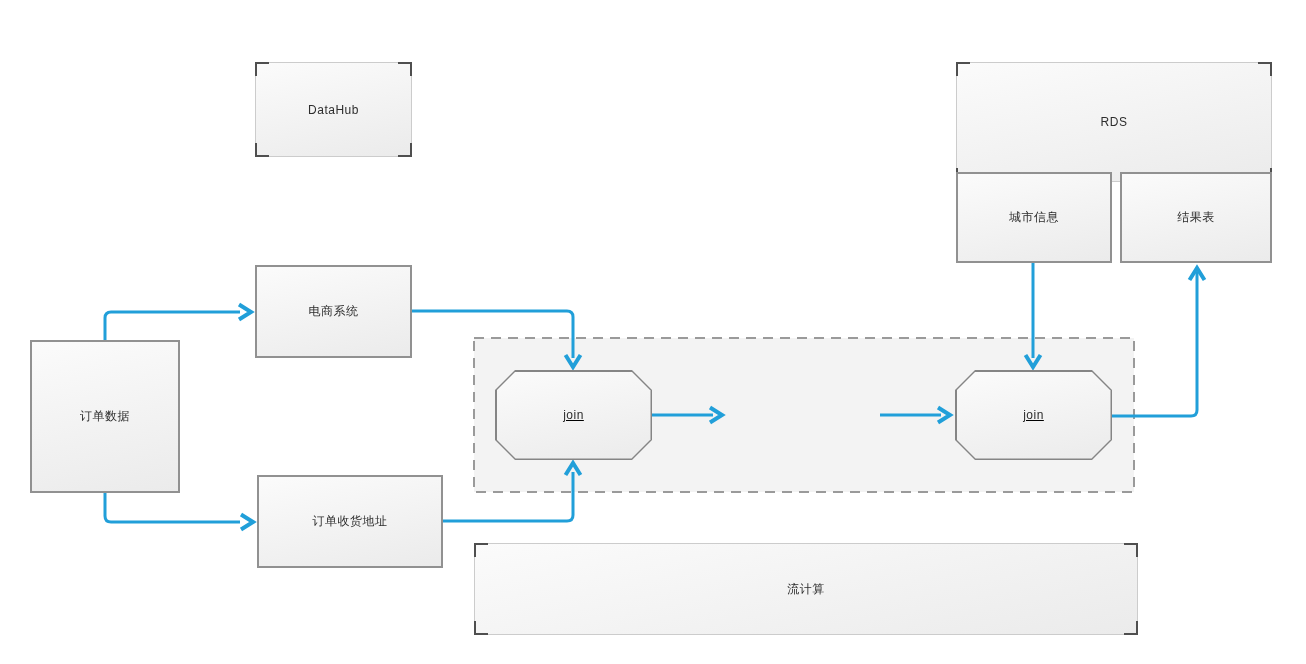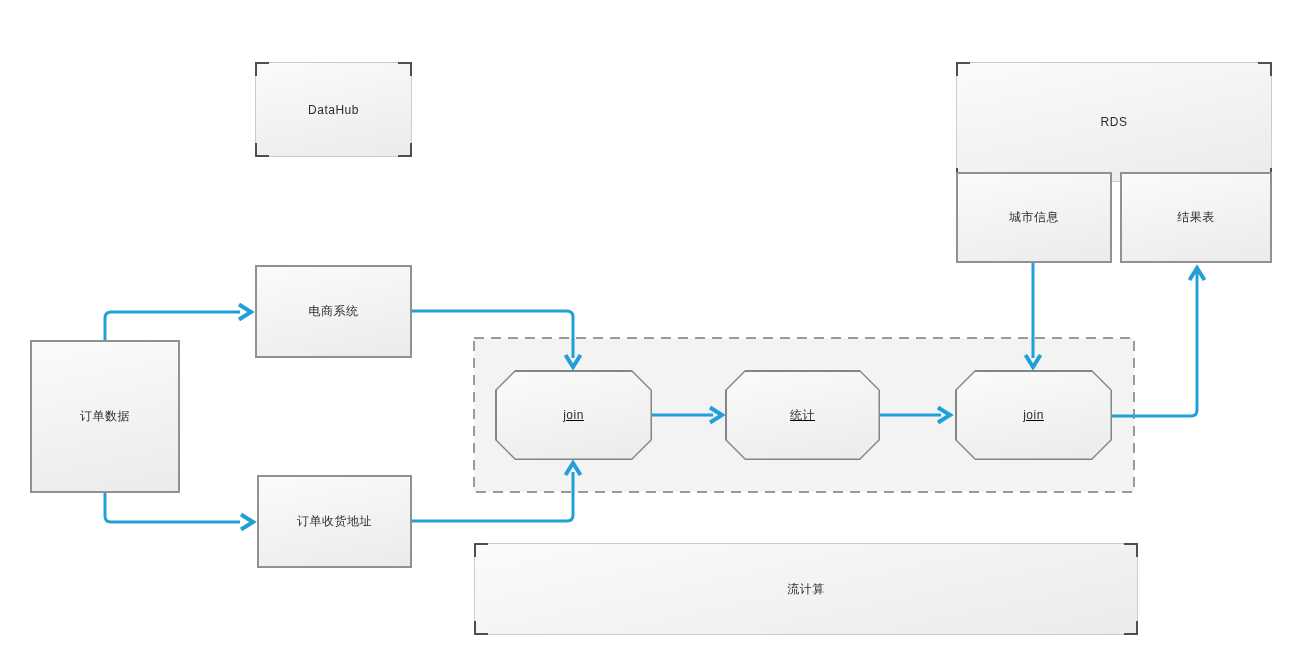"统计" div.node { html: <div> <div></div> <span>统计</span> </div> -> none }
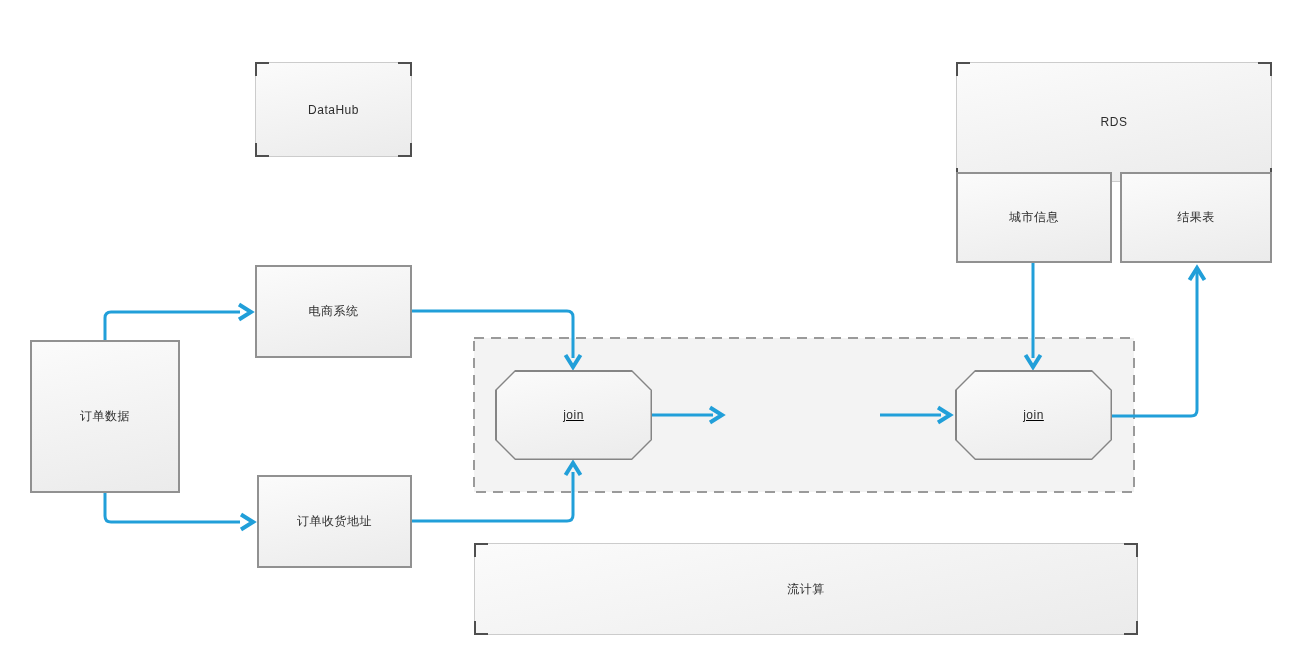"订单收货地址" div.node { width: 155px -> 186px }
